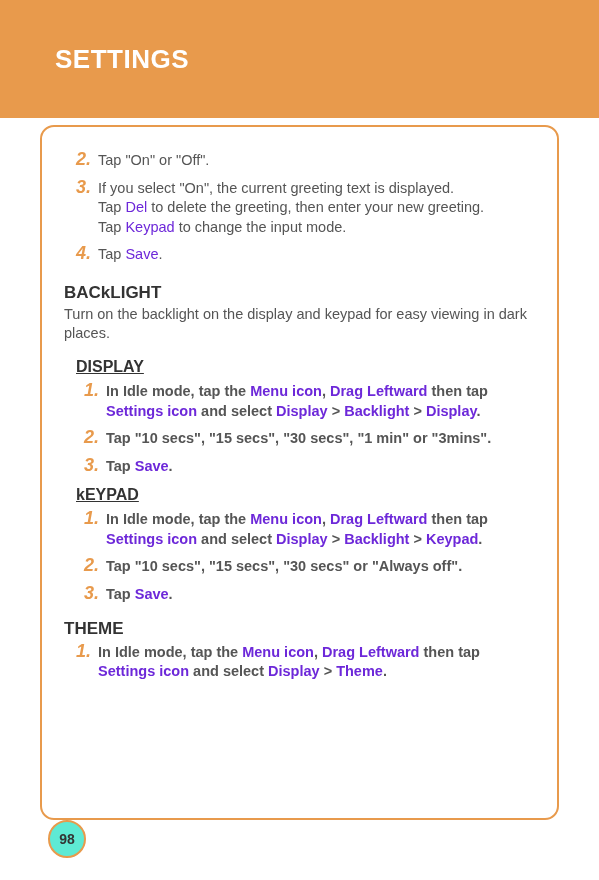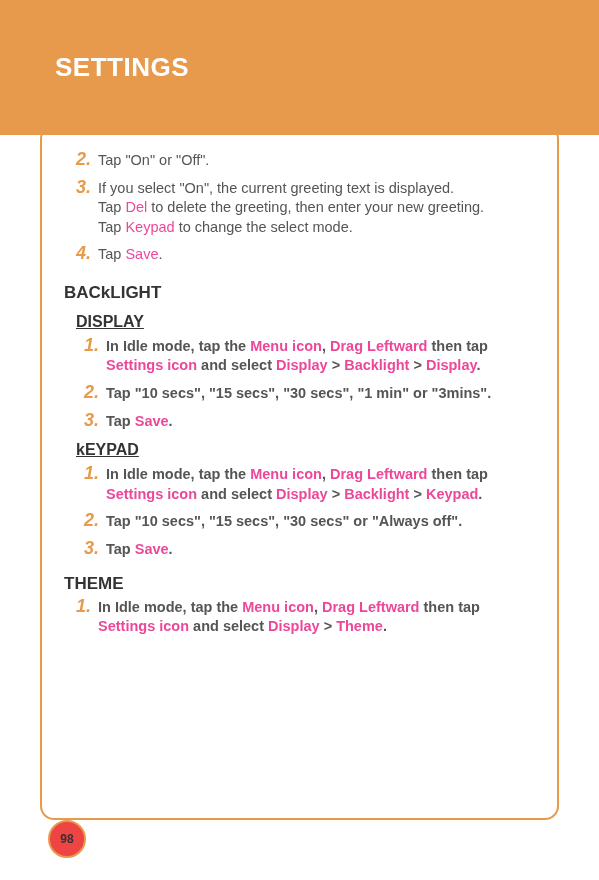"SETTINGS" .header-band { height: 135px -> 118px }
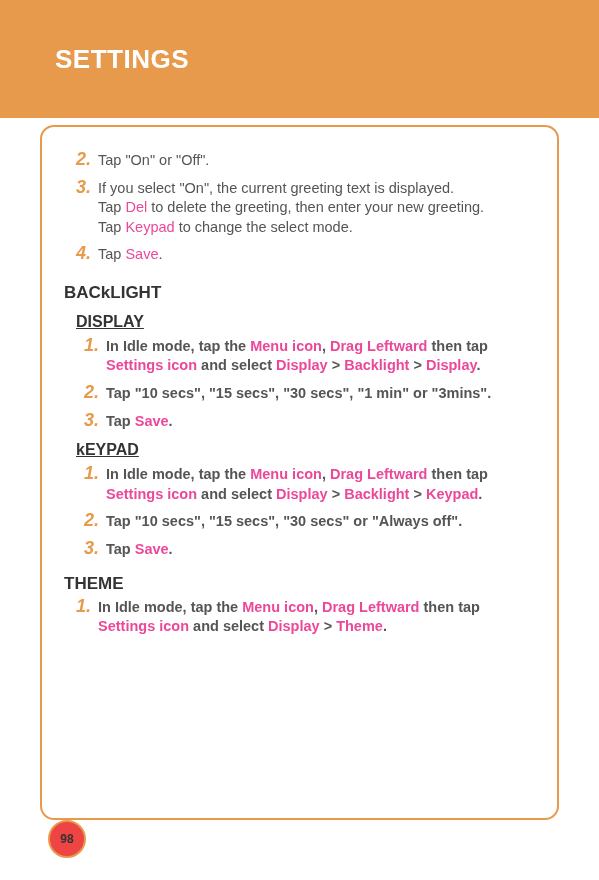"Del" .blue { color: #ec4899 -> #6d28d9 }
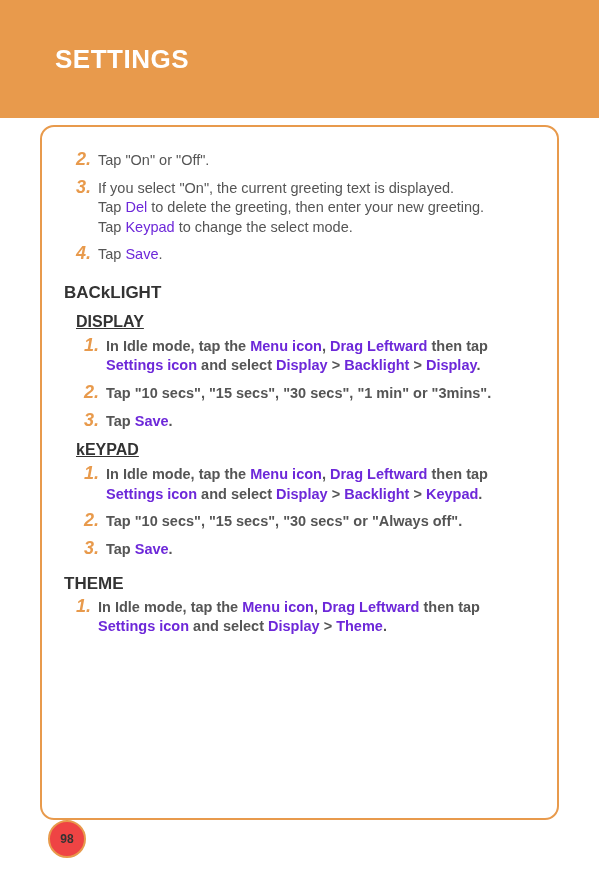"to change the select mode." span { text: select -> input }
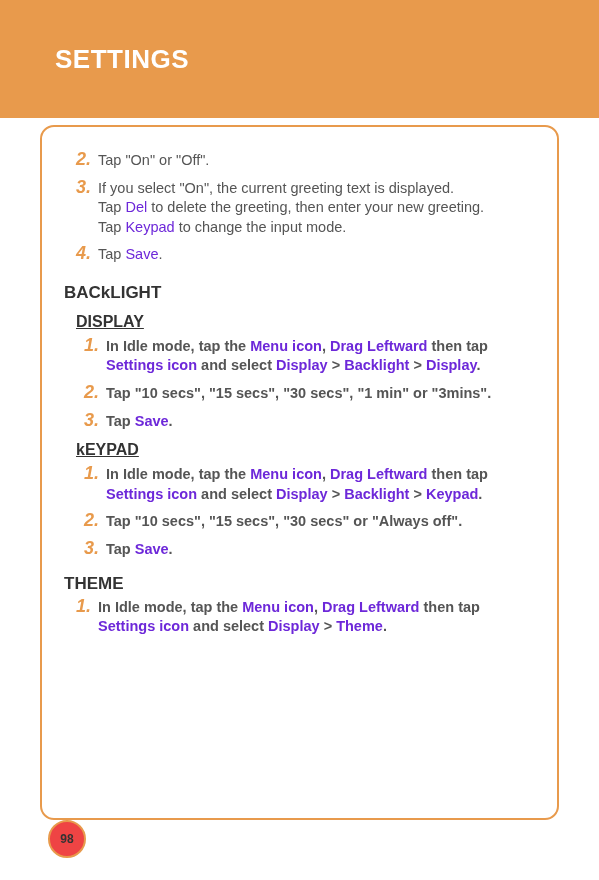"Turn on the backlight on" div.section-desc { html: none -> <div>Turn on the backlight on the display and keypad for easy viewing in dark places.</div> }
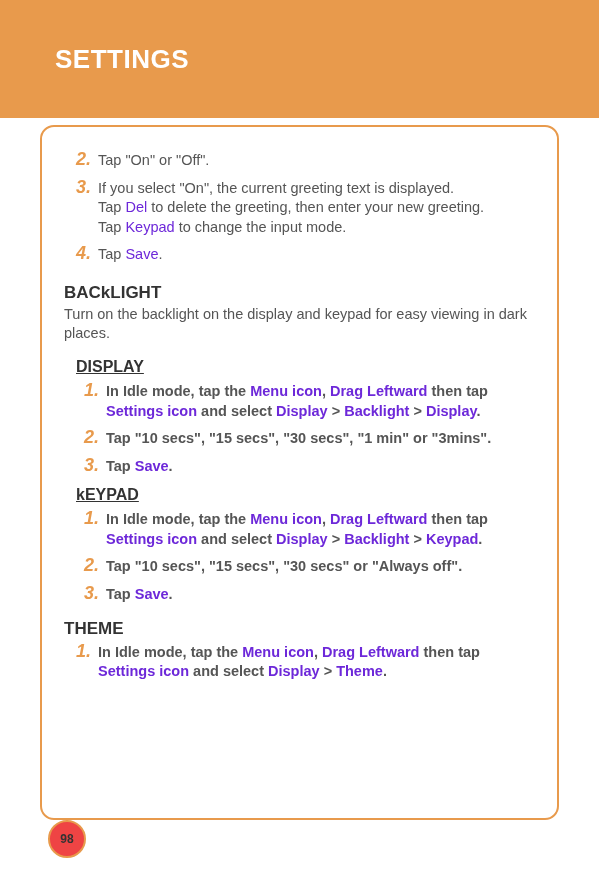"98" .page-number-circle { background: #ef4444 -> #5eead4; font-size: 12px -> 14px }
